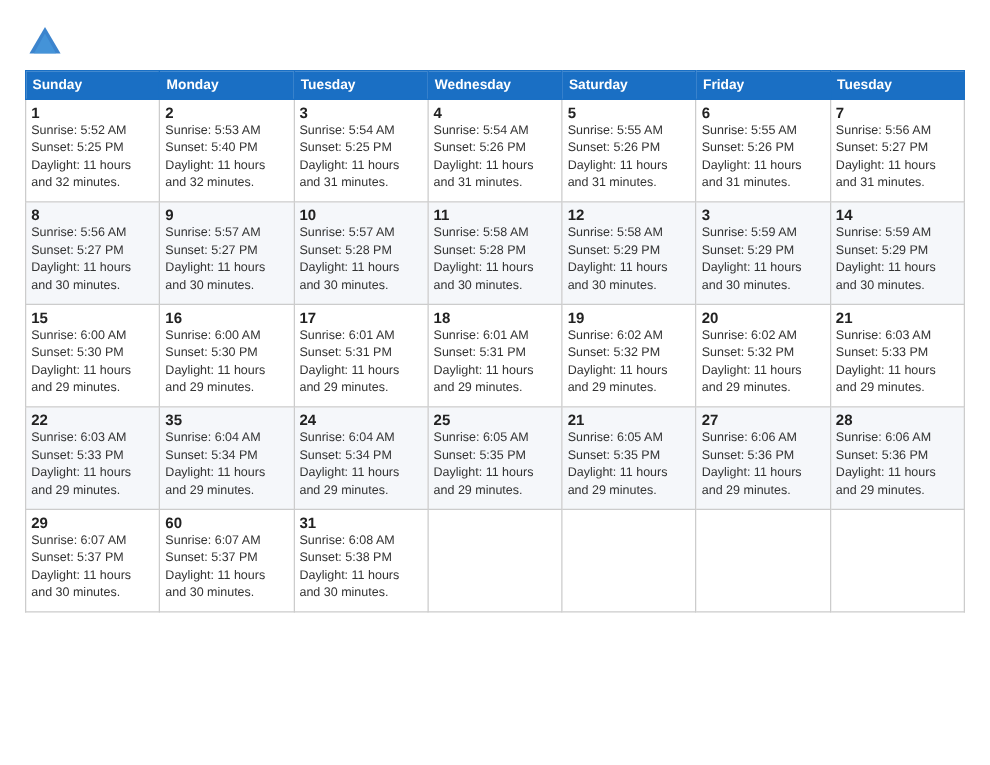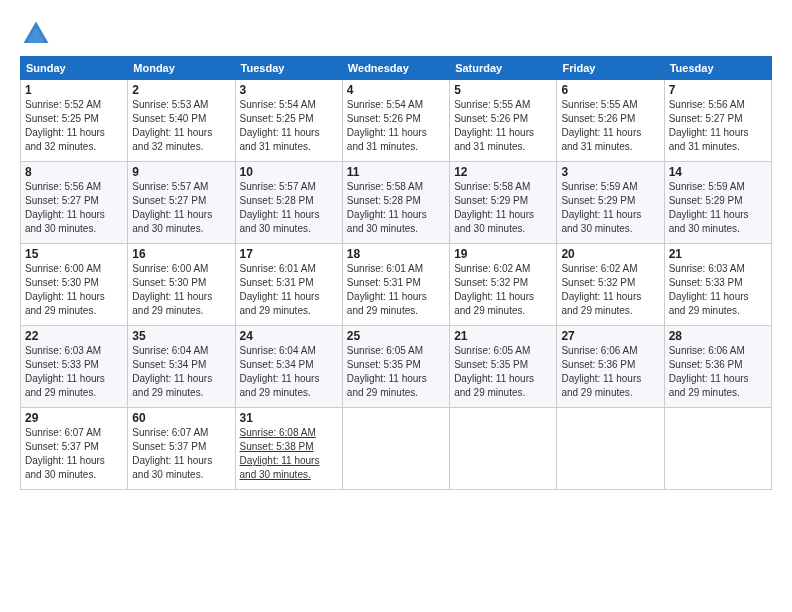"Sunrise: 6:08 AM" div.day-info { text-decoration: underline -> none }
